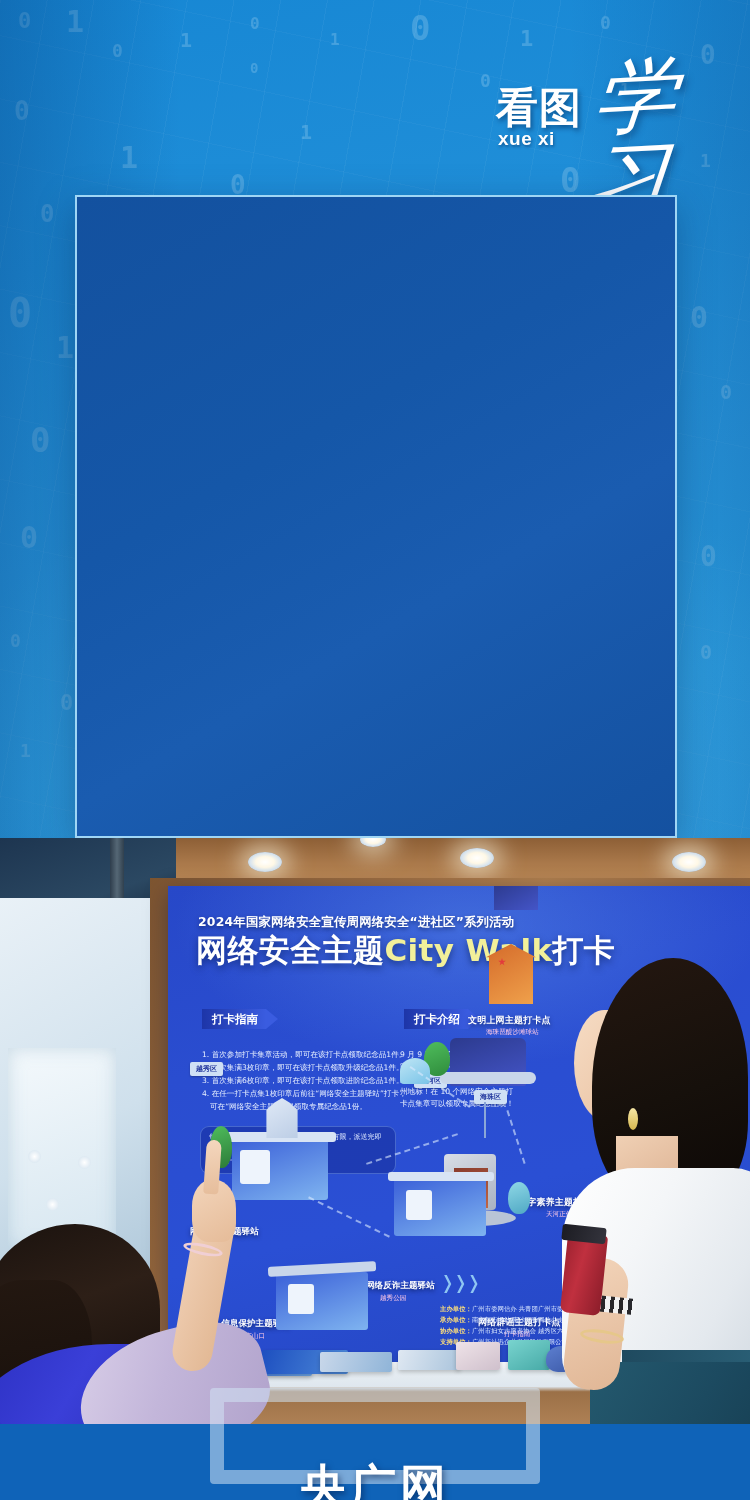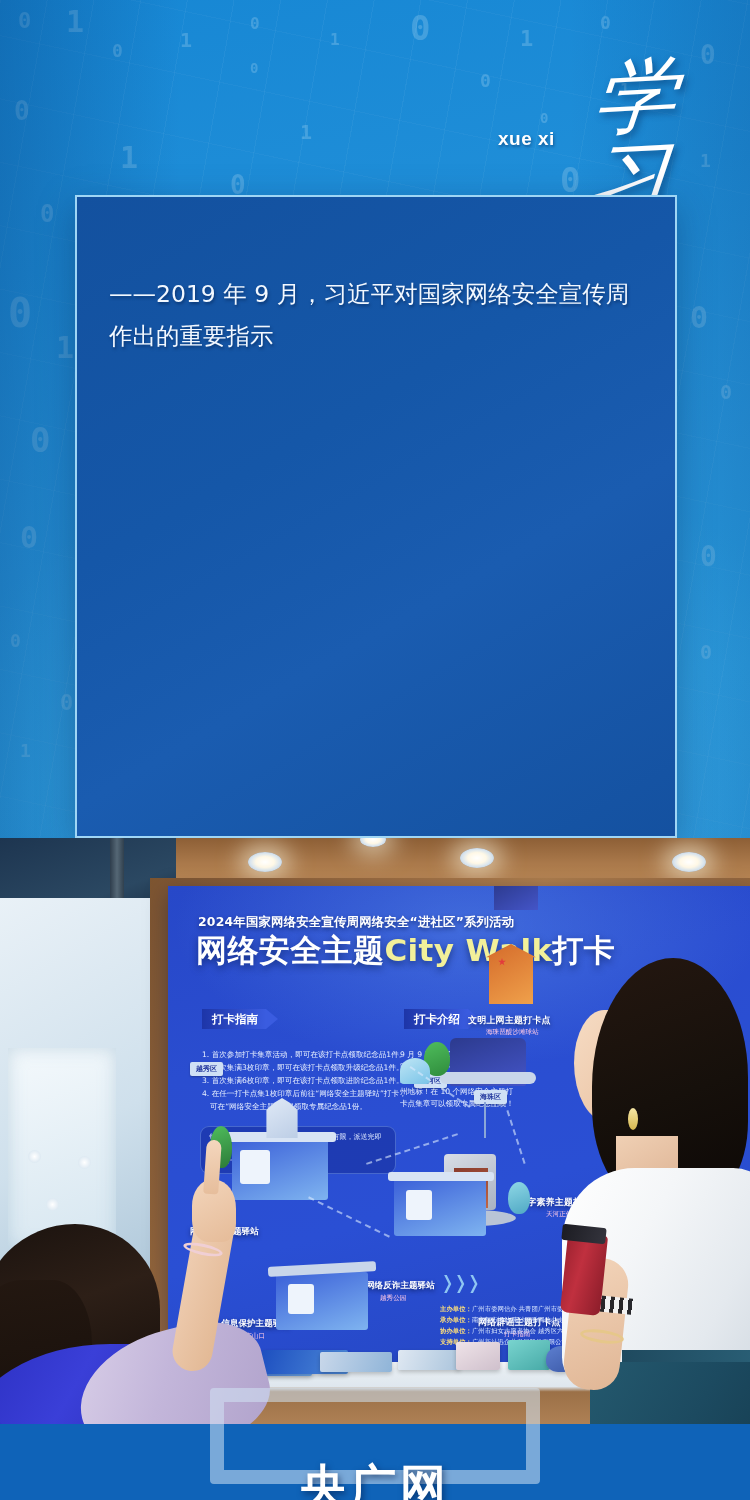"看图" div.logo-kt { html: none -> <div>看图</div> }
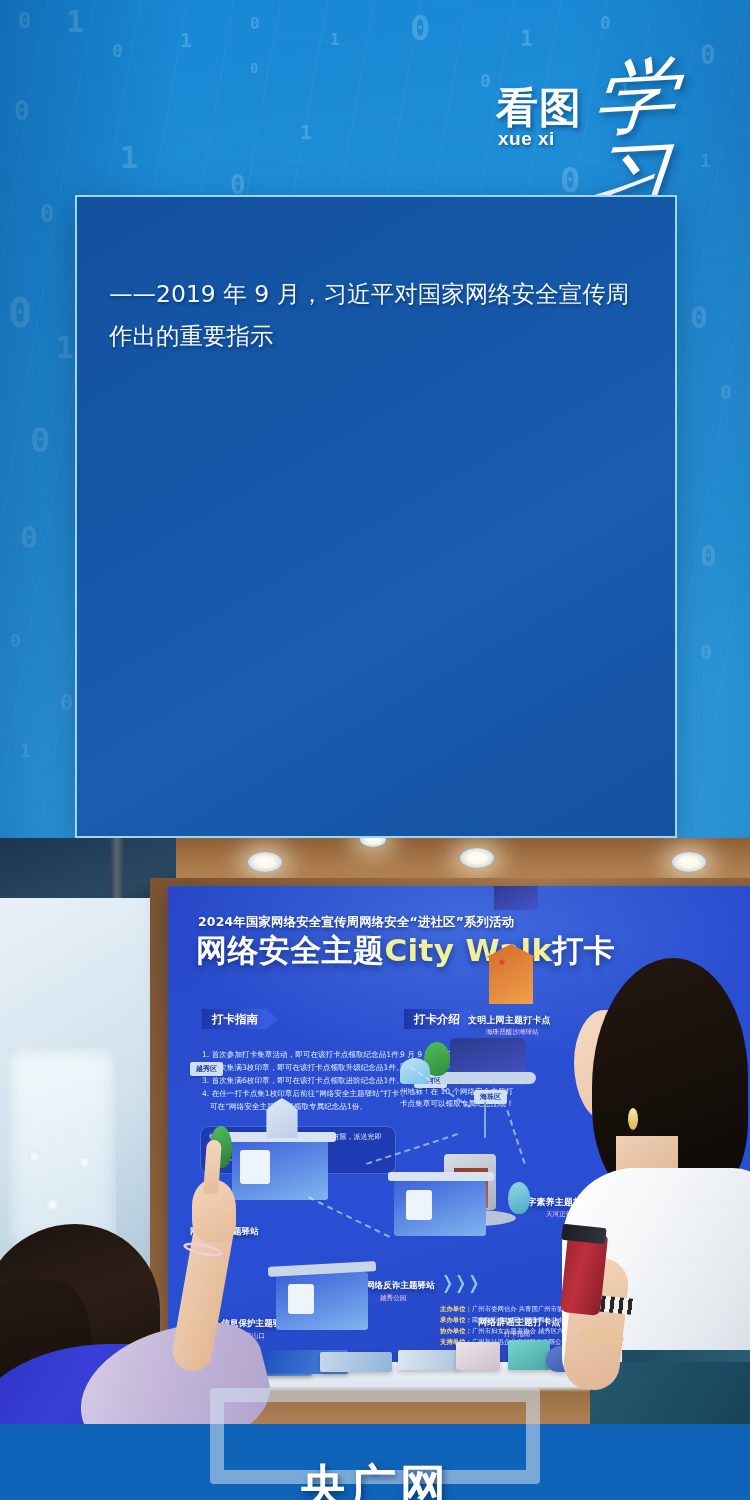"——2019 年 9 月，习近平对国家网络安全宣传周作出的重要指示" div.quote-attr { html: <div>——2019 年 9 月，习近平对国家网络安全宣传周作出的重要指示</div> -> none }
